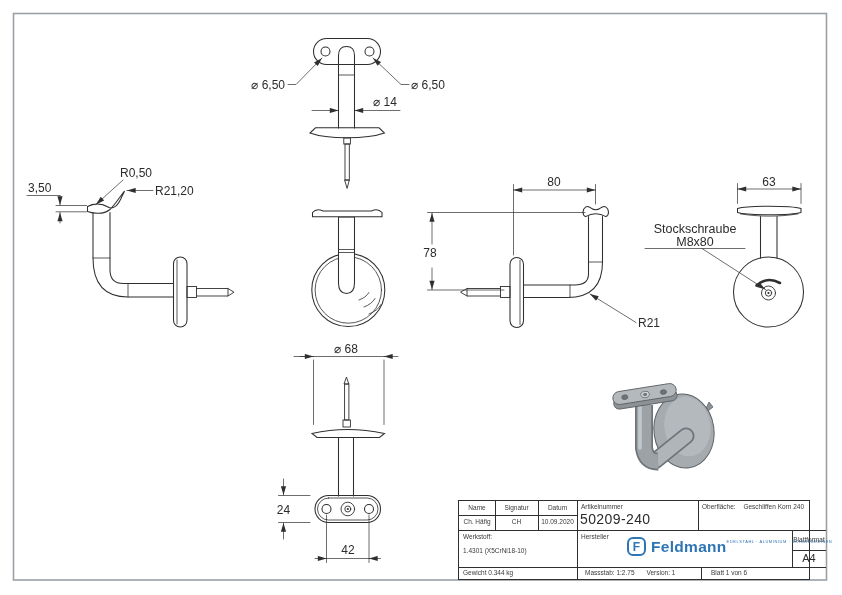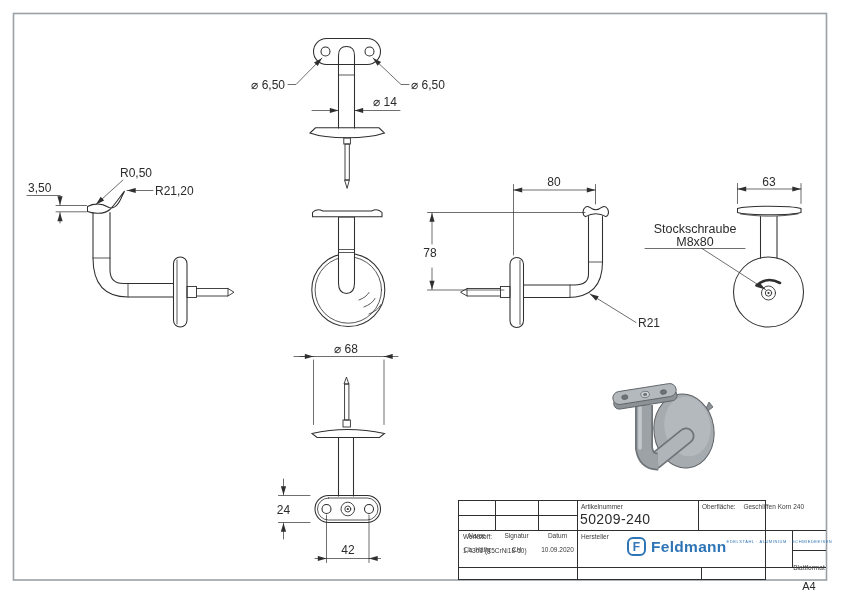"50209-240" .tb { width: 308px -> 352px }
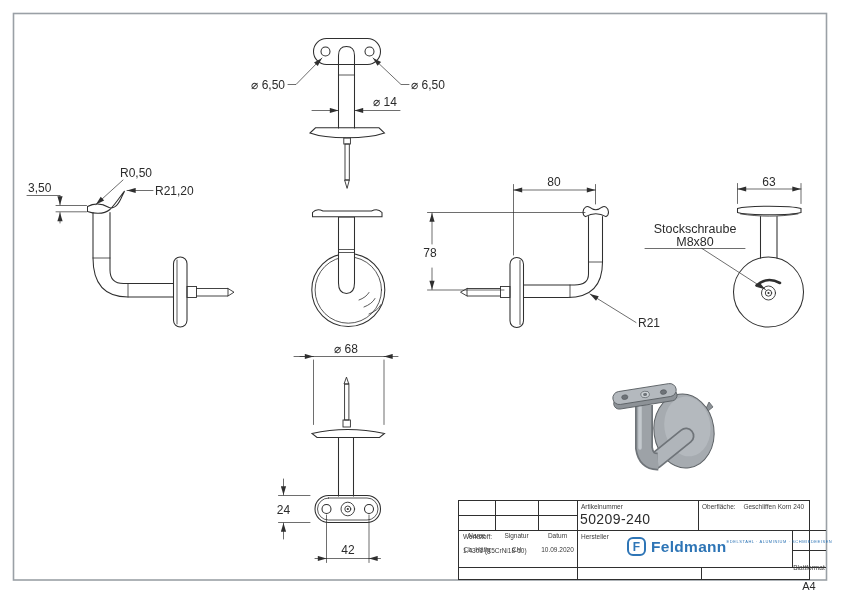"A4" .cell { margin-top: 28px -> none }
